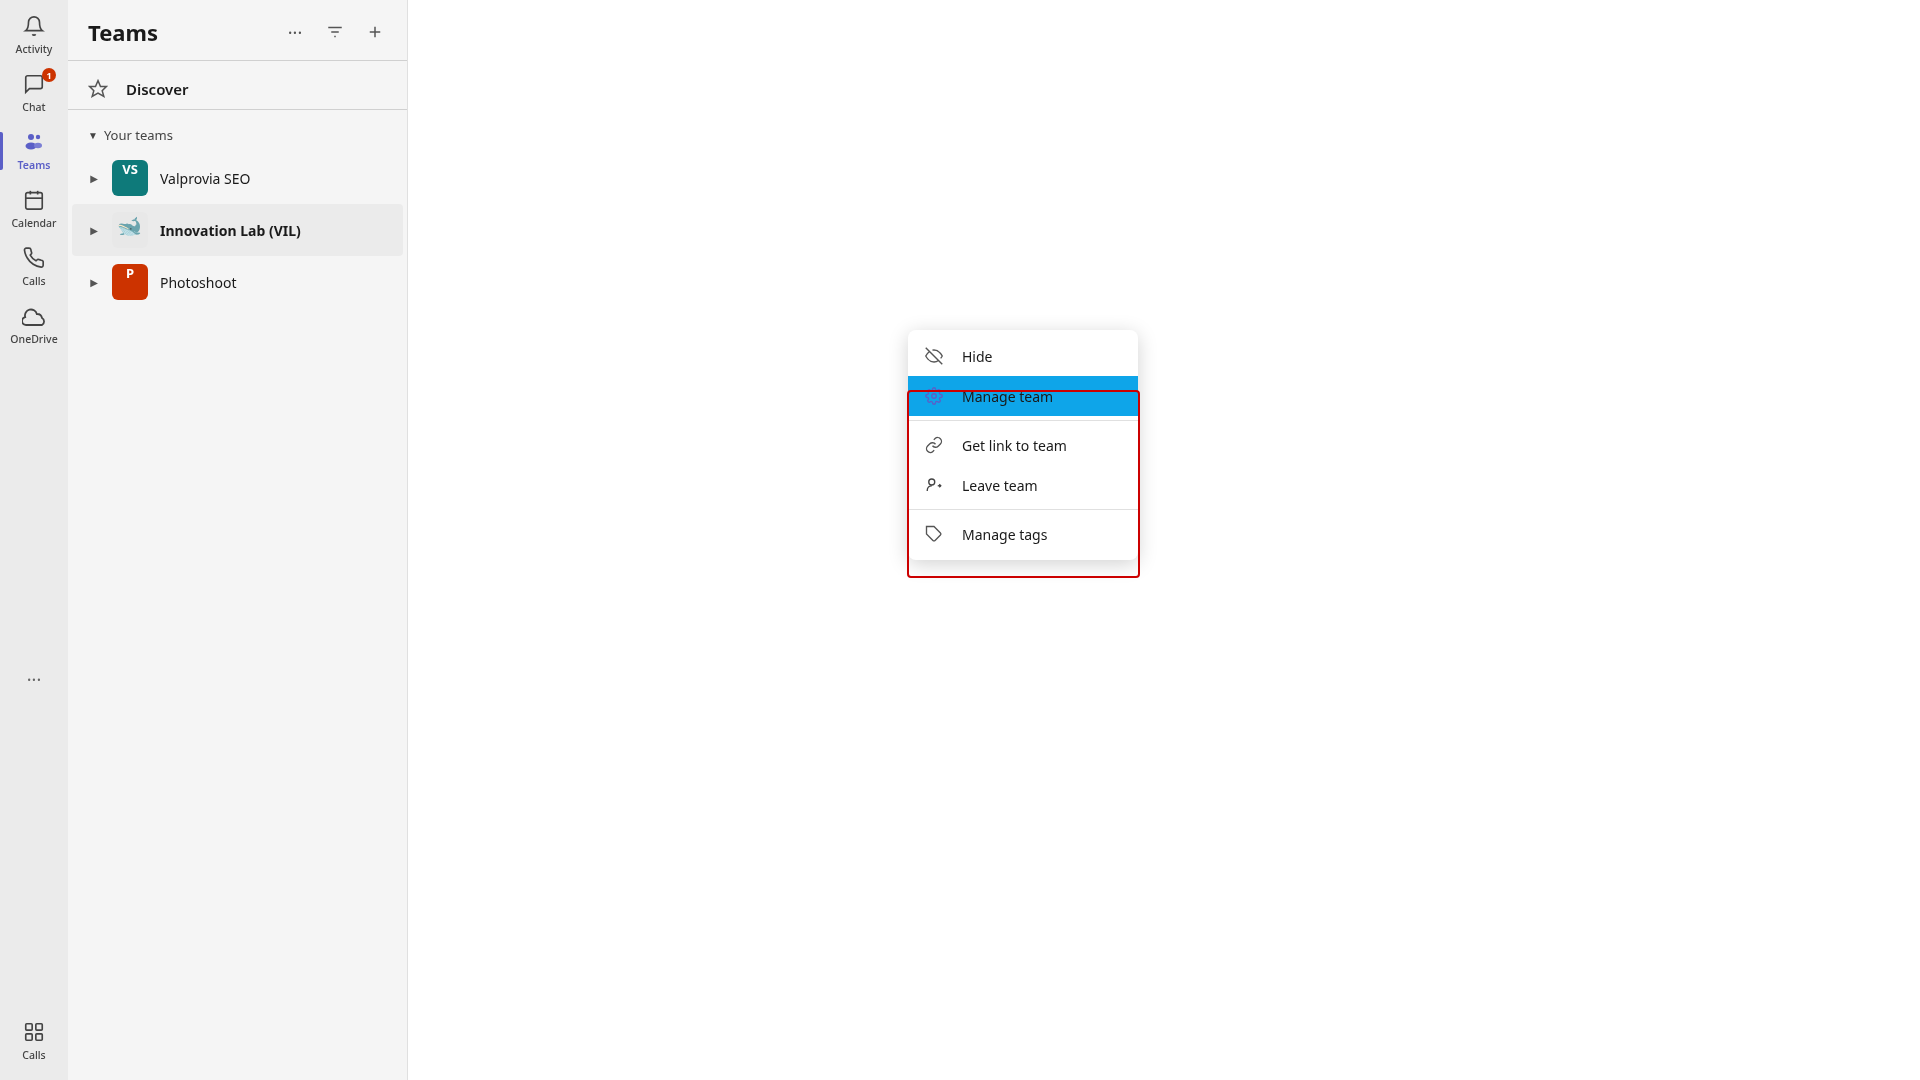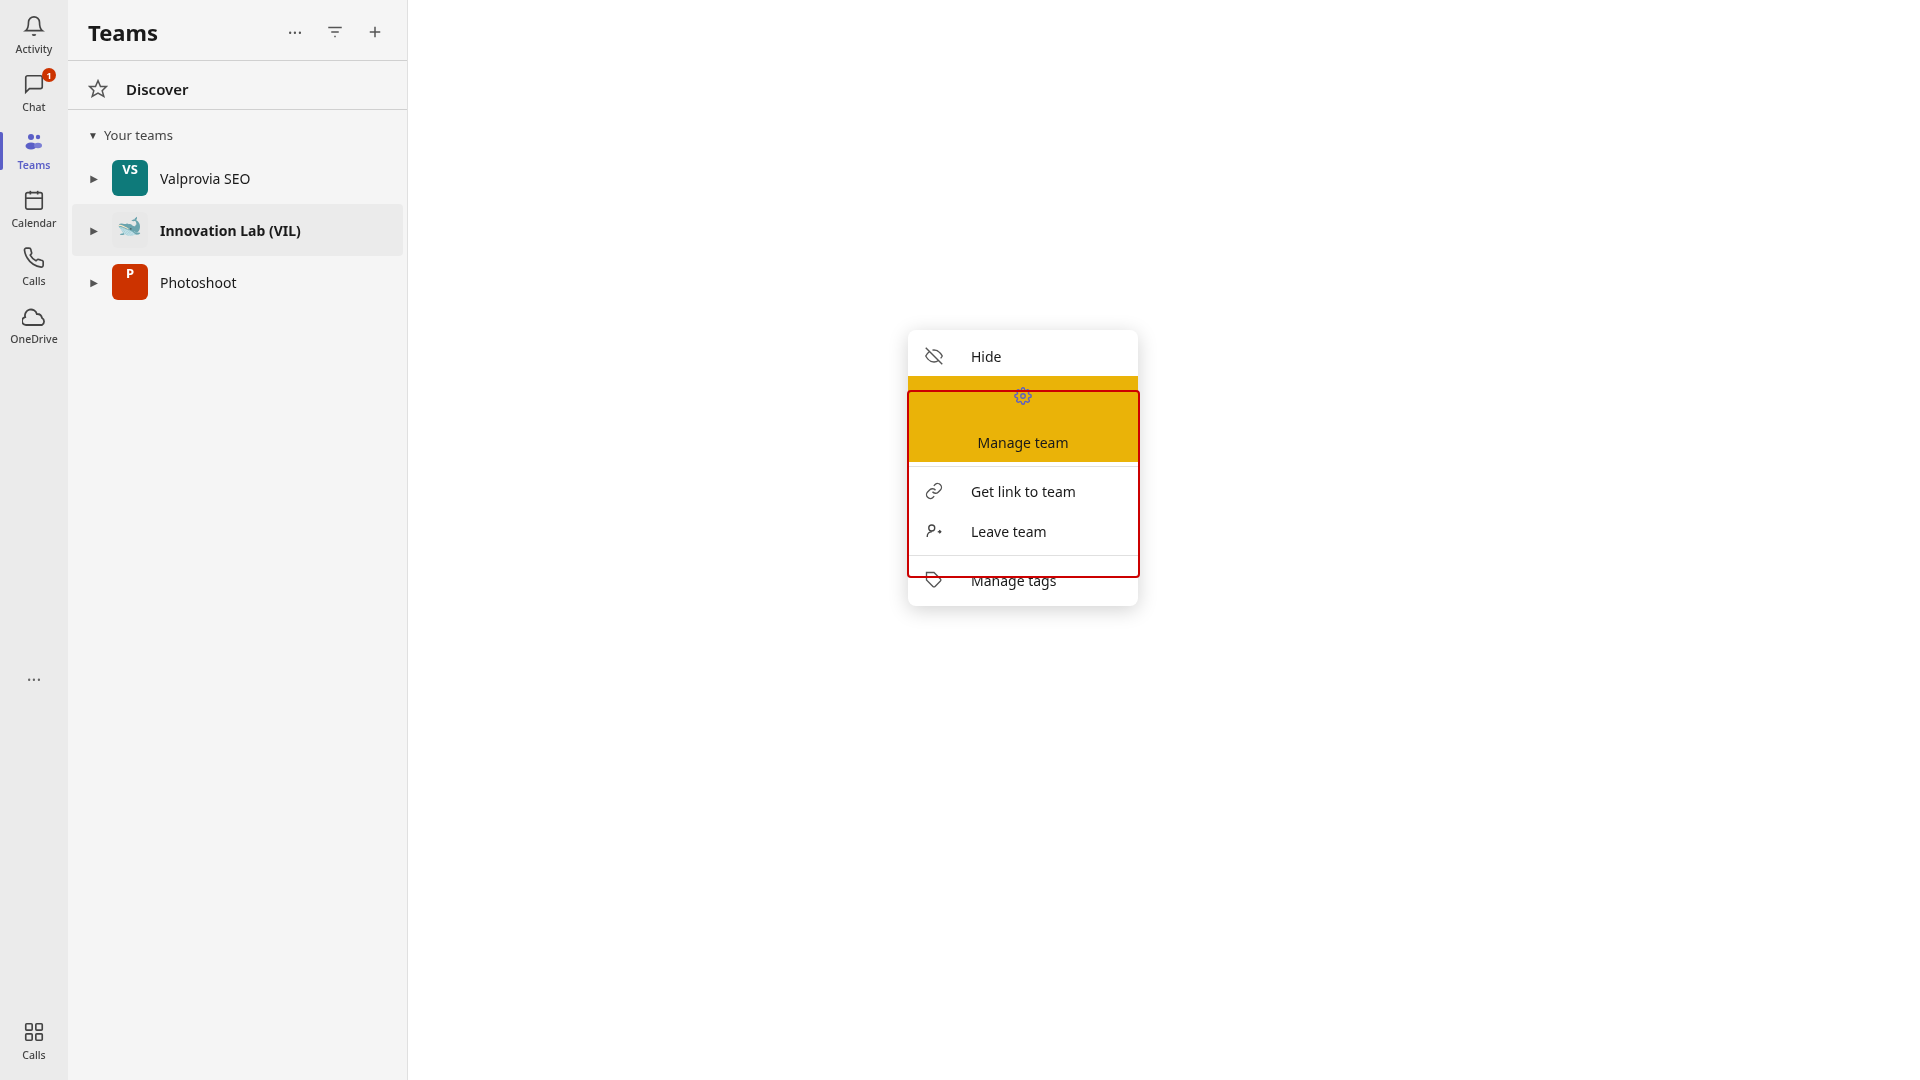"Hide" .menu-item { gap: 27px -> 18px }
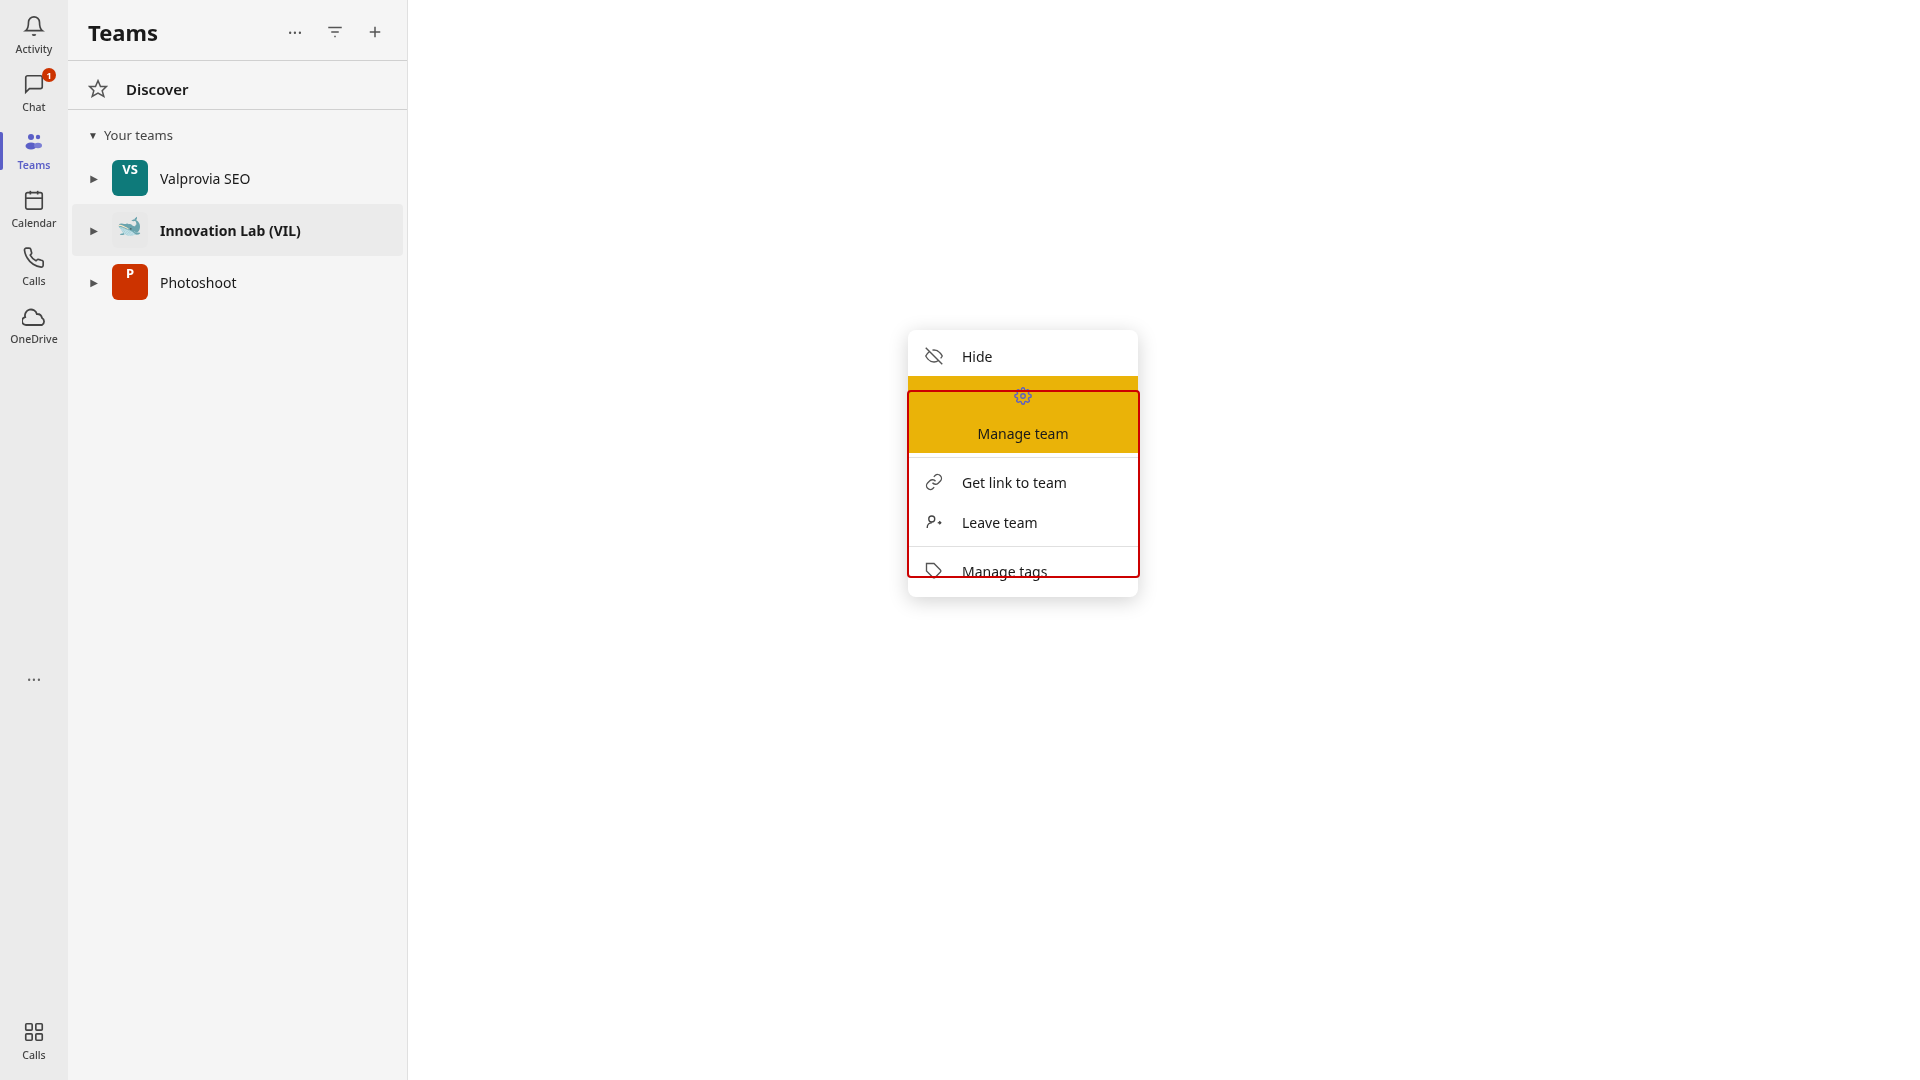"Manage team" .menu-item.highlighted { background: #eab308 -> #0ea5e9; flex-direction: column -> none }
